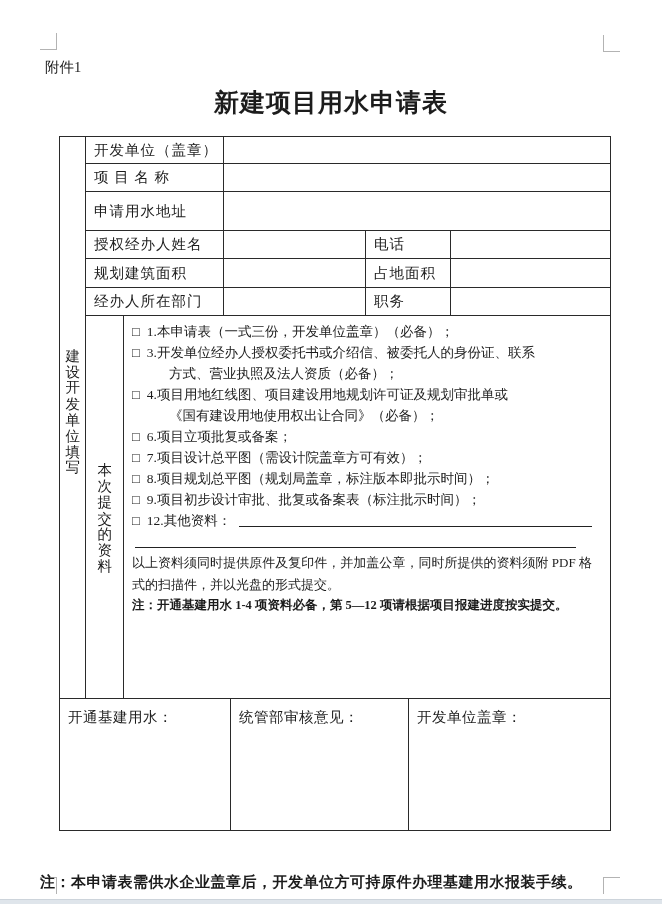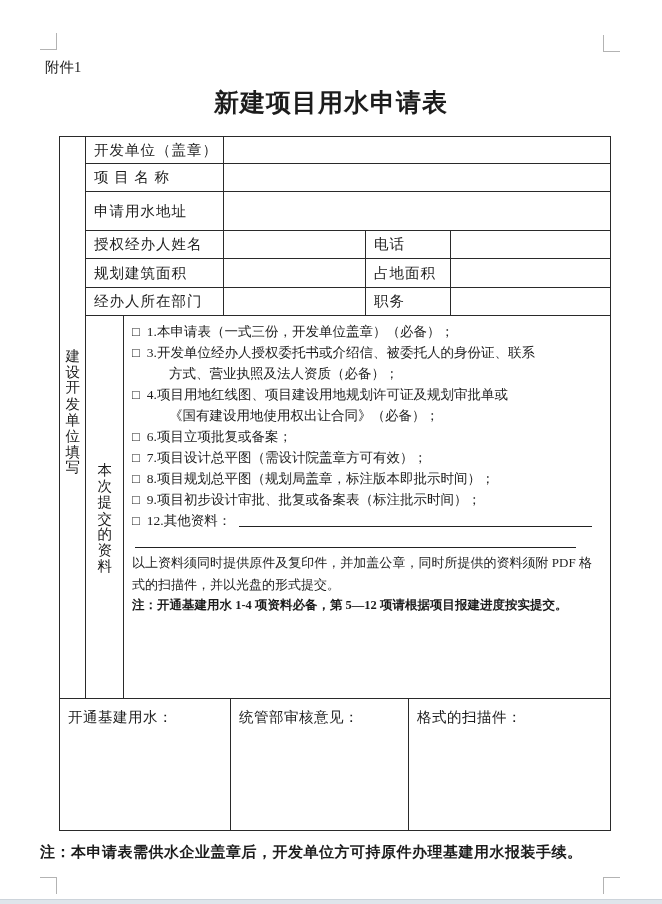"格式的扫描件：" span { text: 格式的扫描件 -> 开发单位盖章 }
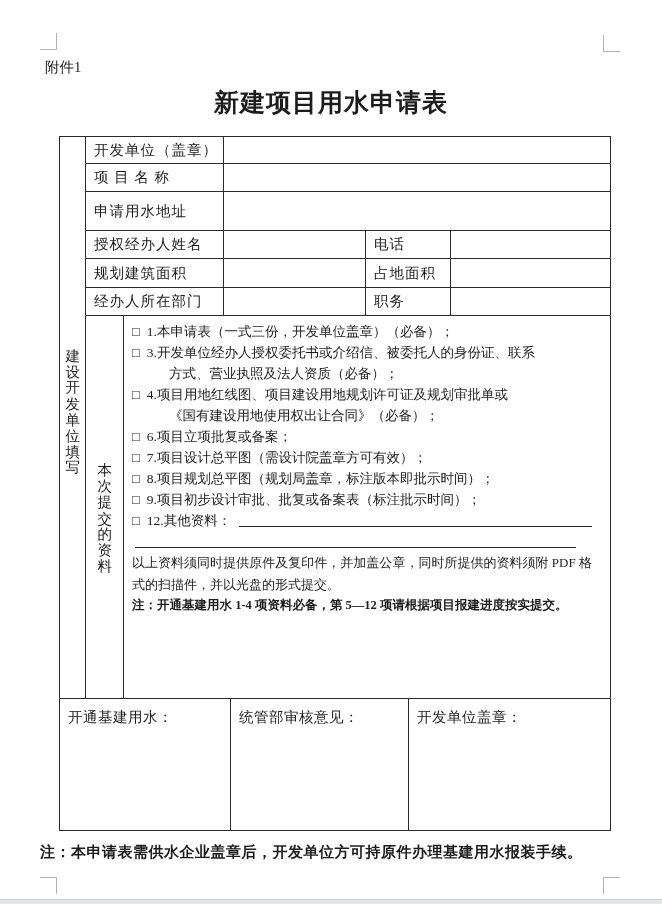"注：本申请表需供水企业盖章后，开发单位方可持原件办理基建用水报装手续。" .bottom-note { top: 843px -> 873px }
